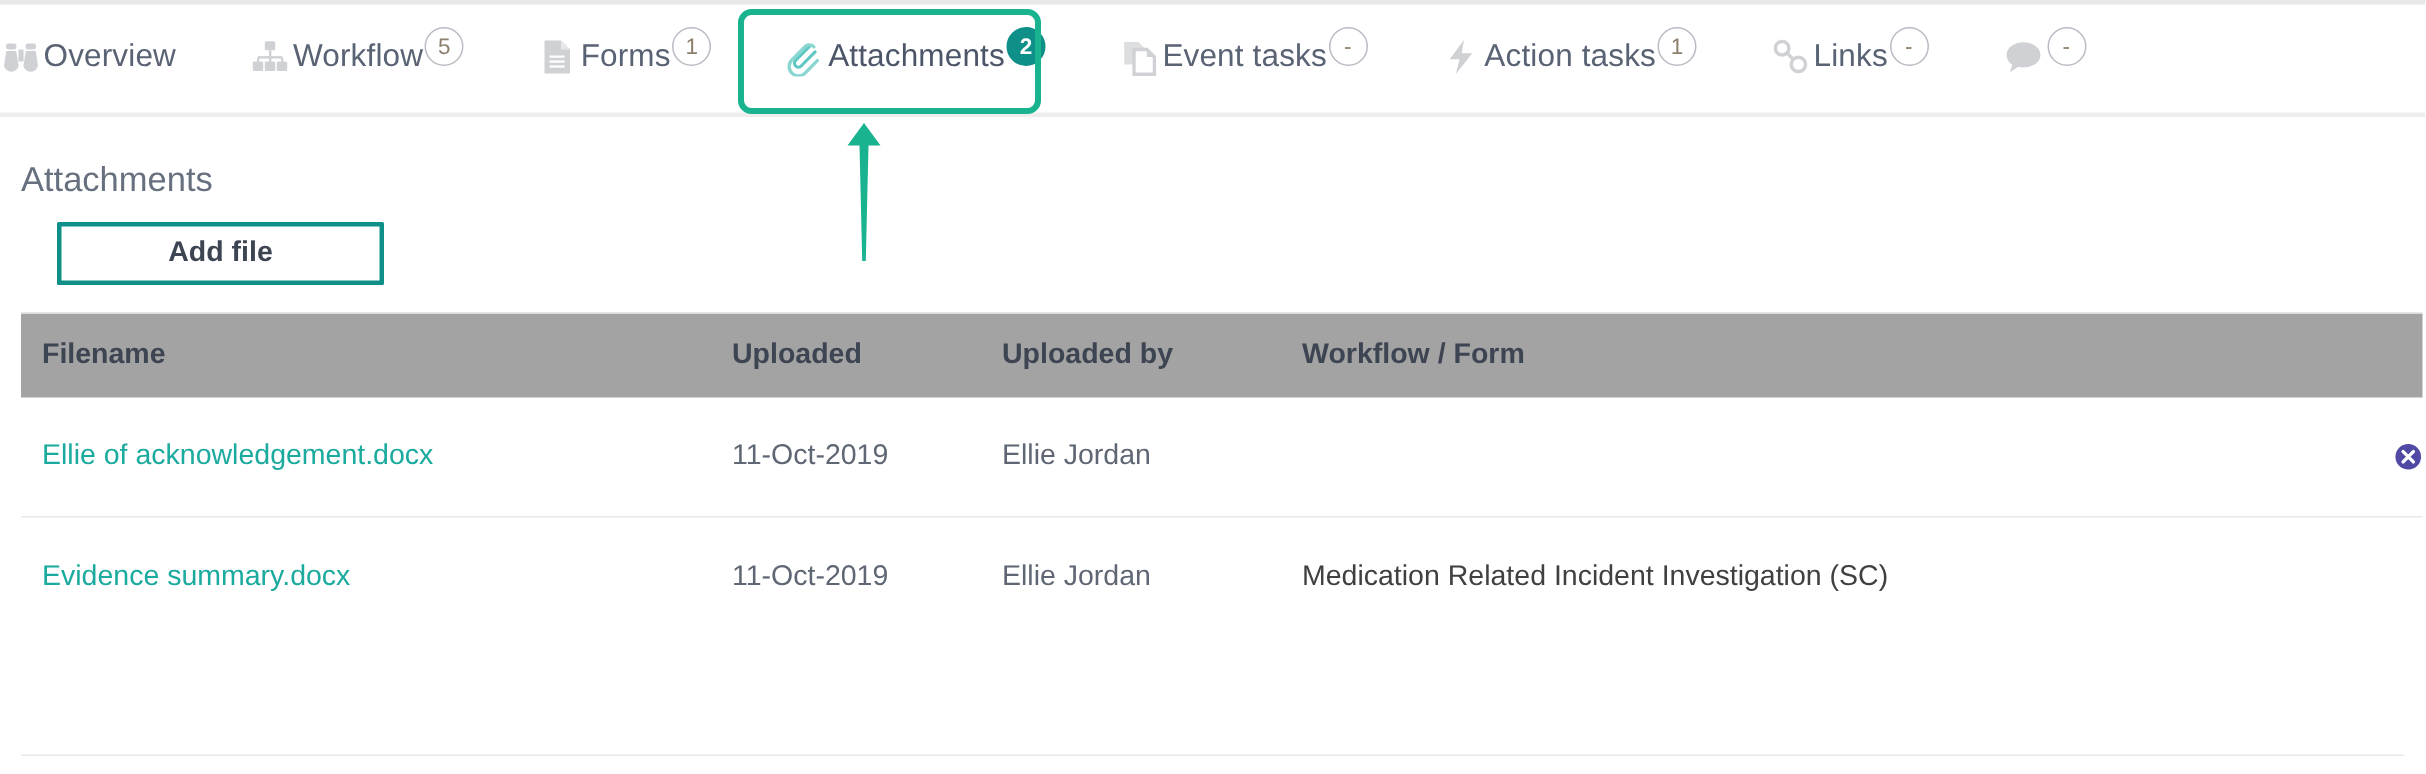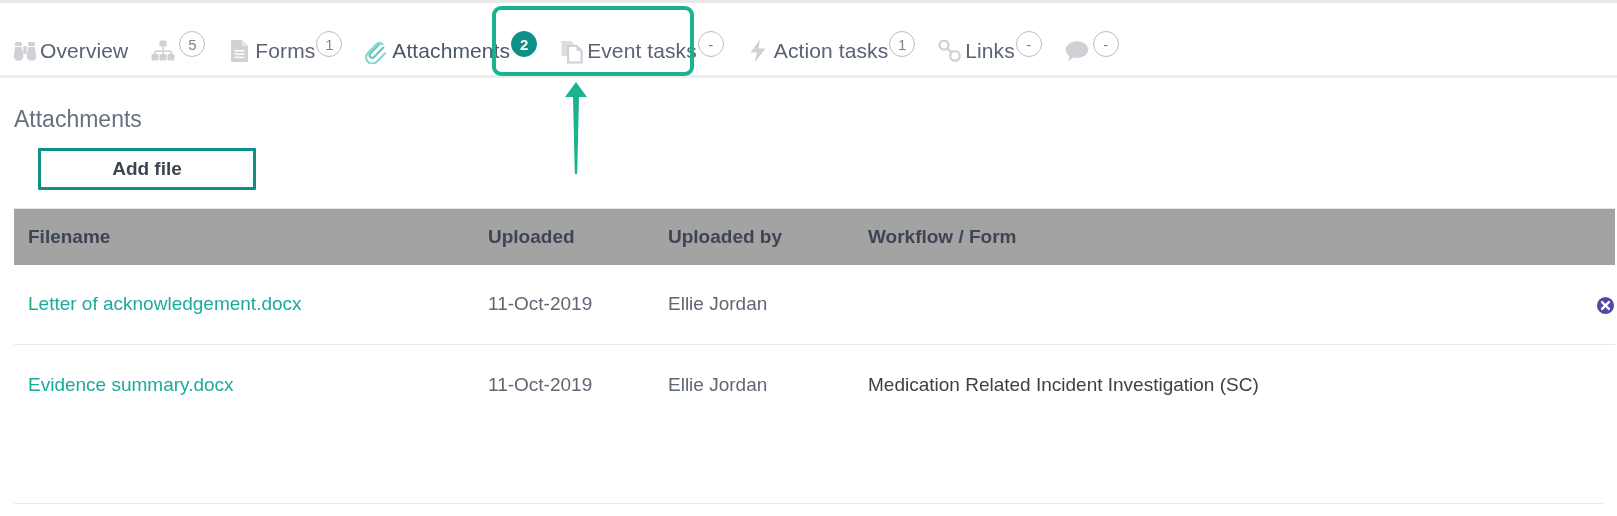"Overview" .tabs { align-items: flex-end -> center; gap: none -> 28px; padding-left: 12px -> 1px }
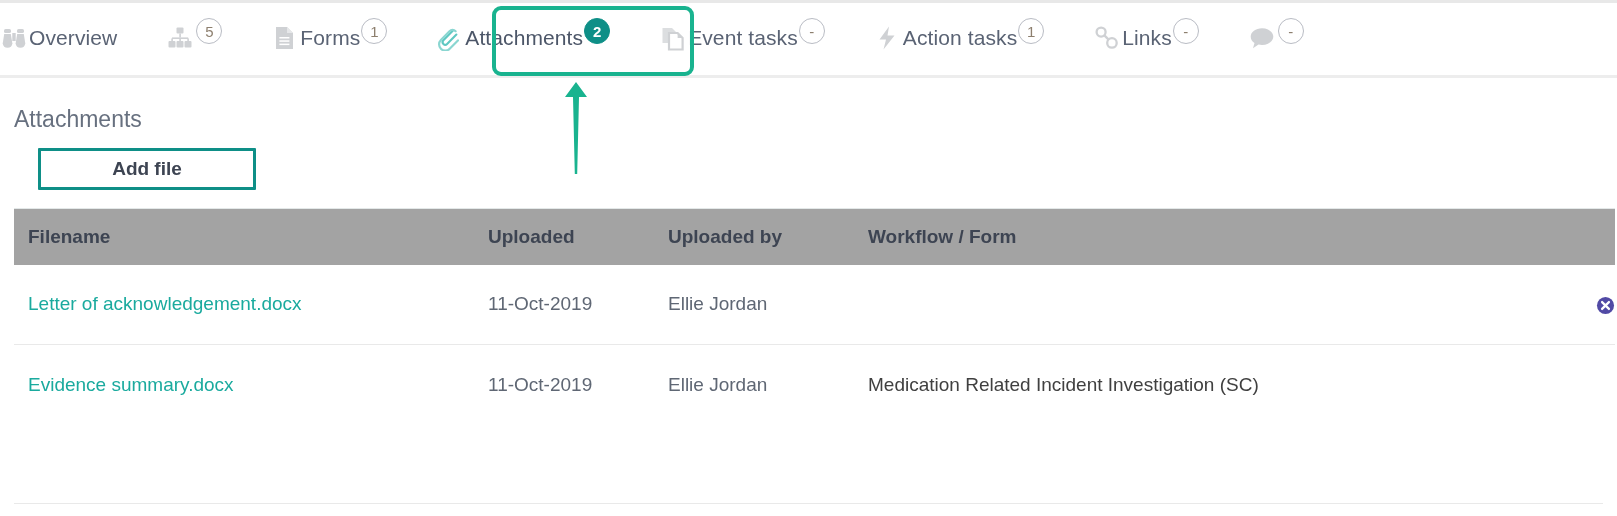"Workflow" span.tab-label { html: none -> <span>Workflow</span> }
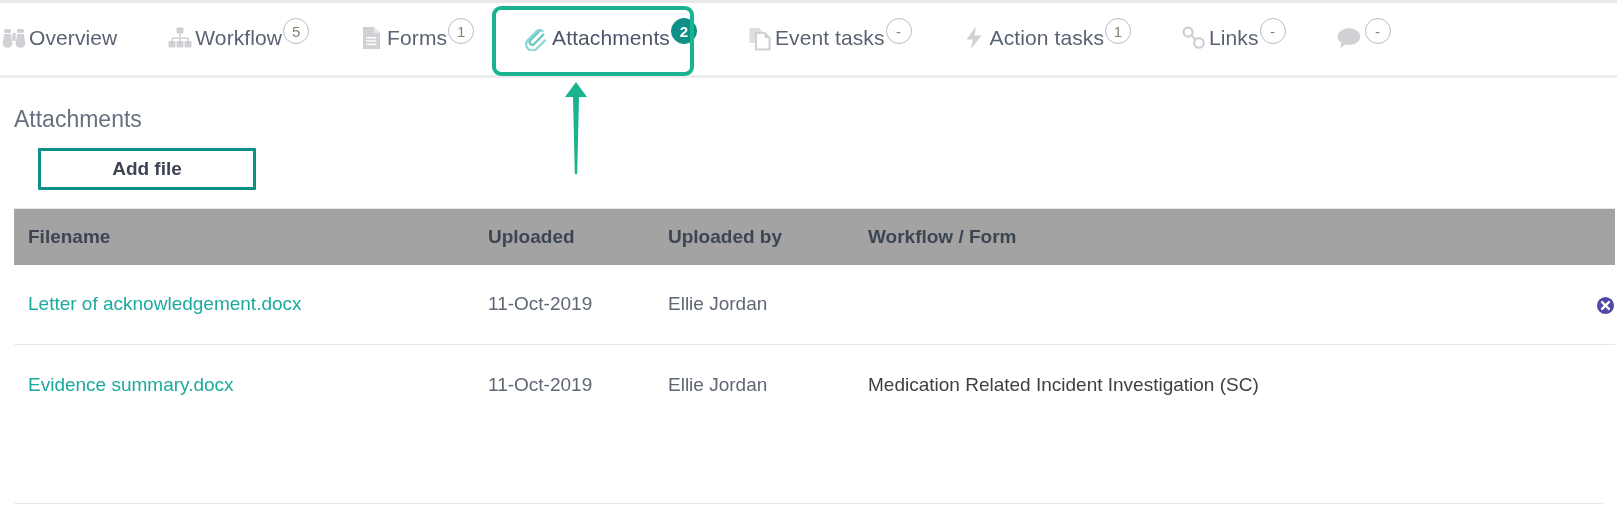"Letter of acknowledgement.docx" a.filelink { text: Letter -> Ellie }
